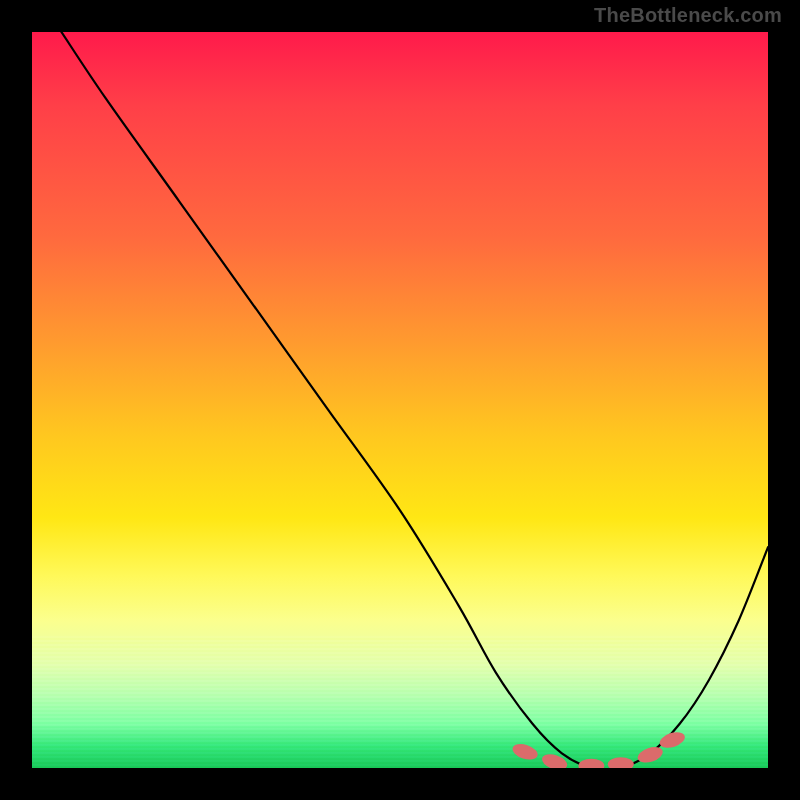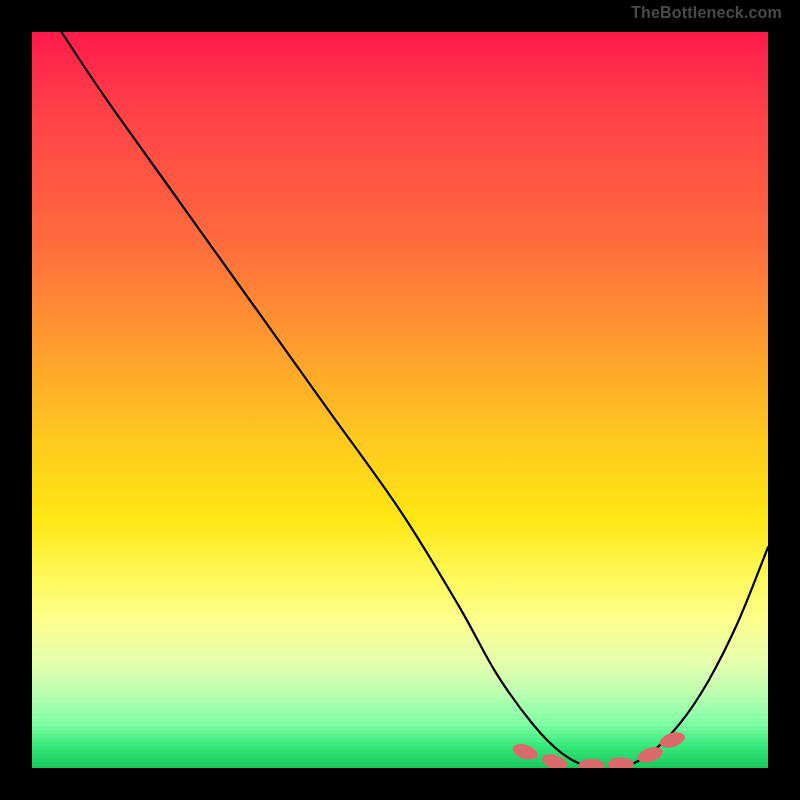"TheBottleneck.com" .watermark { font-size: 16px -> 20px }
